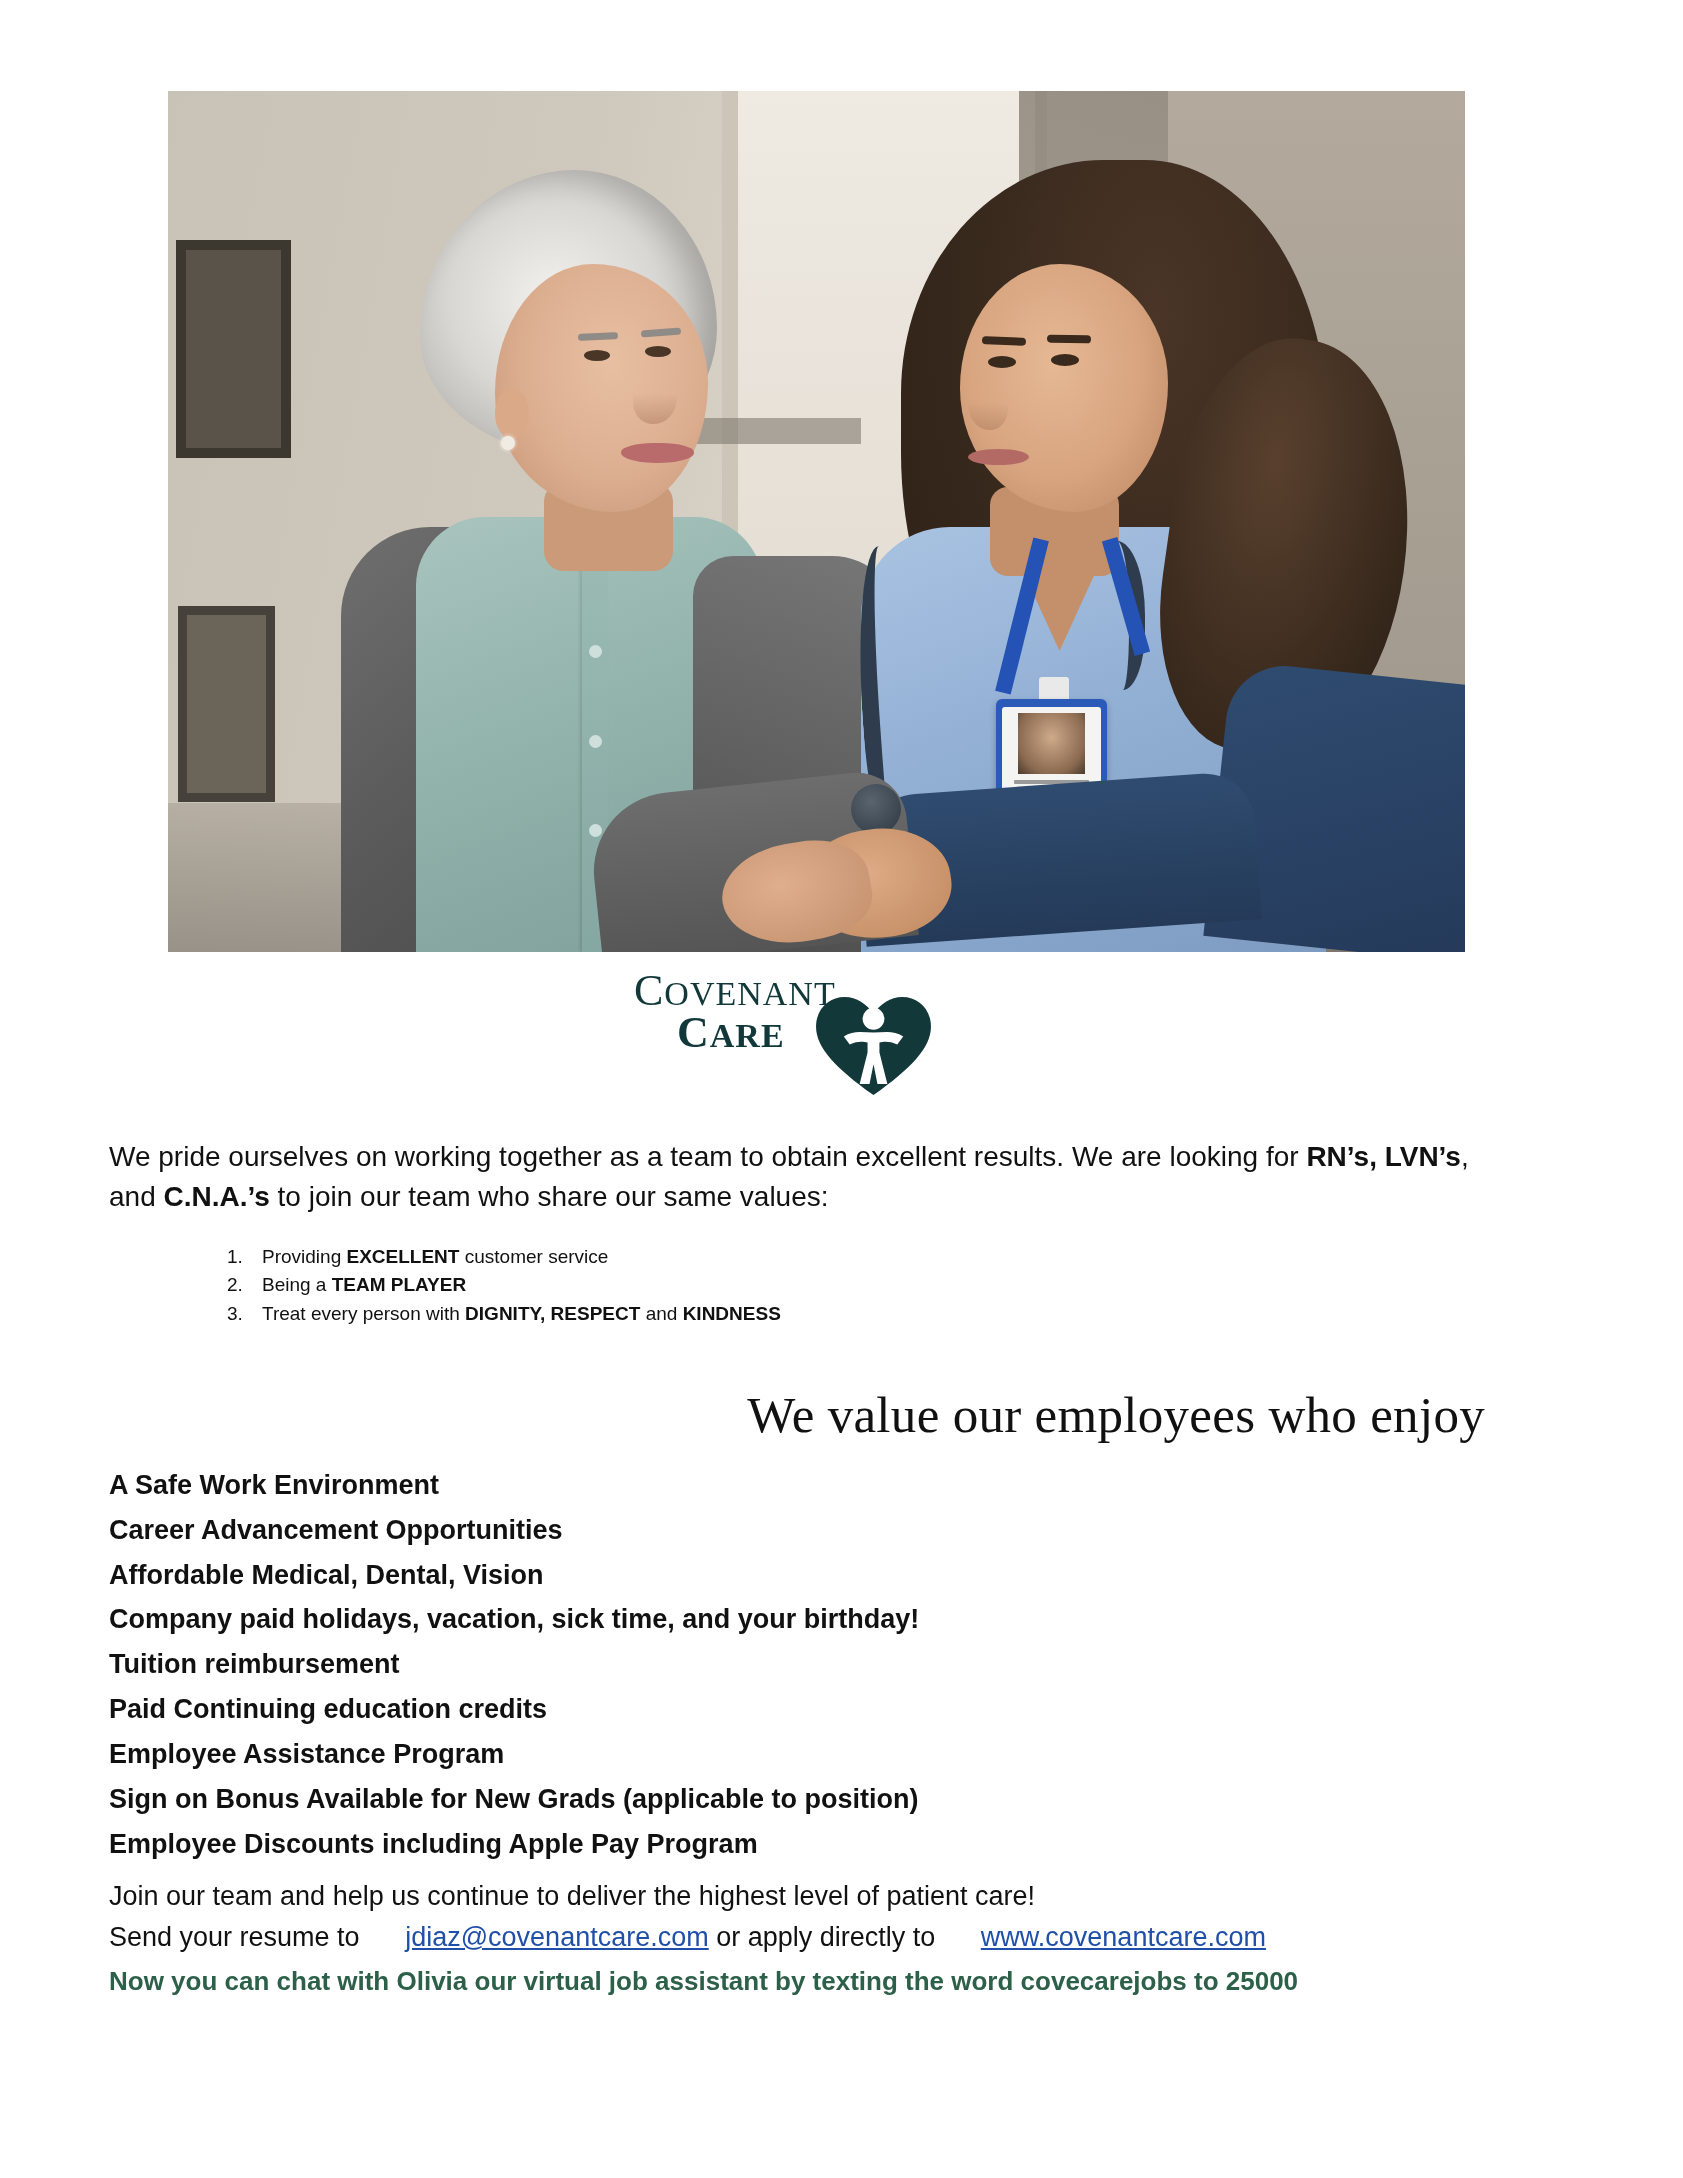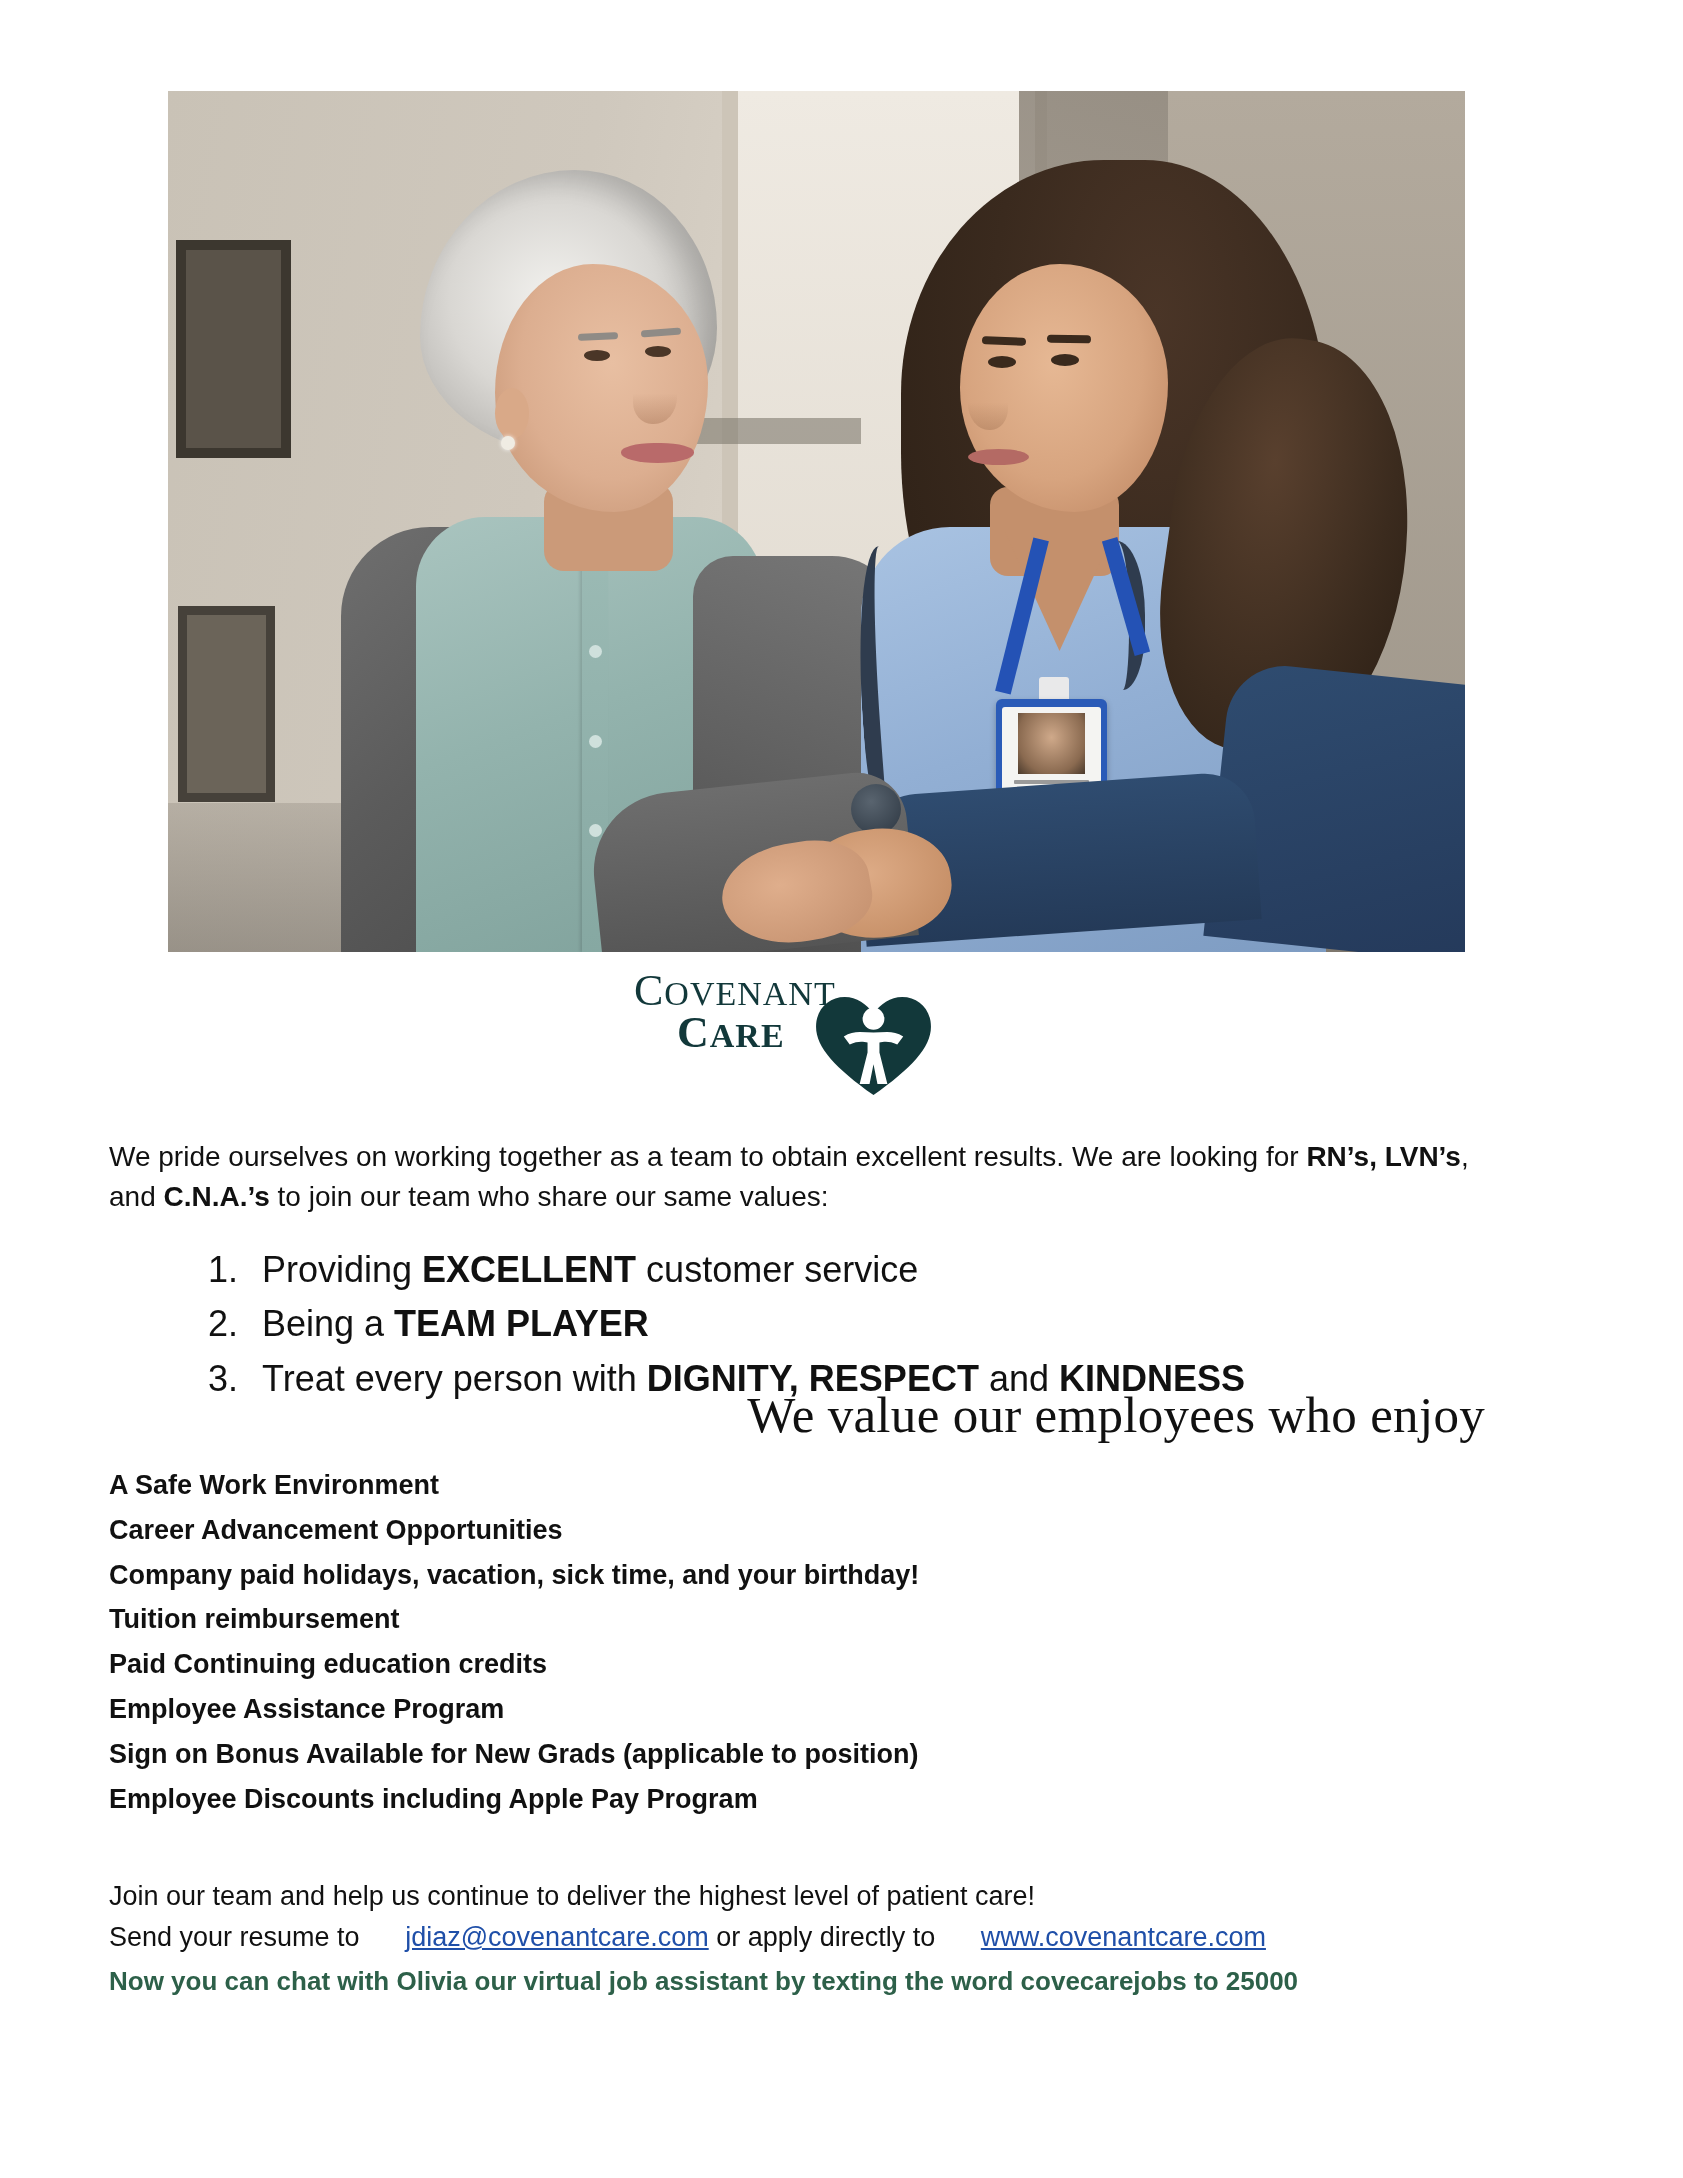"Providing EXCELLENT customer service" ol.values { font-size: 36px -> 19px }
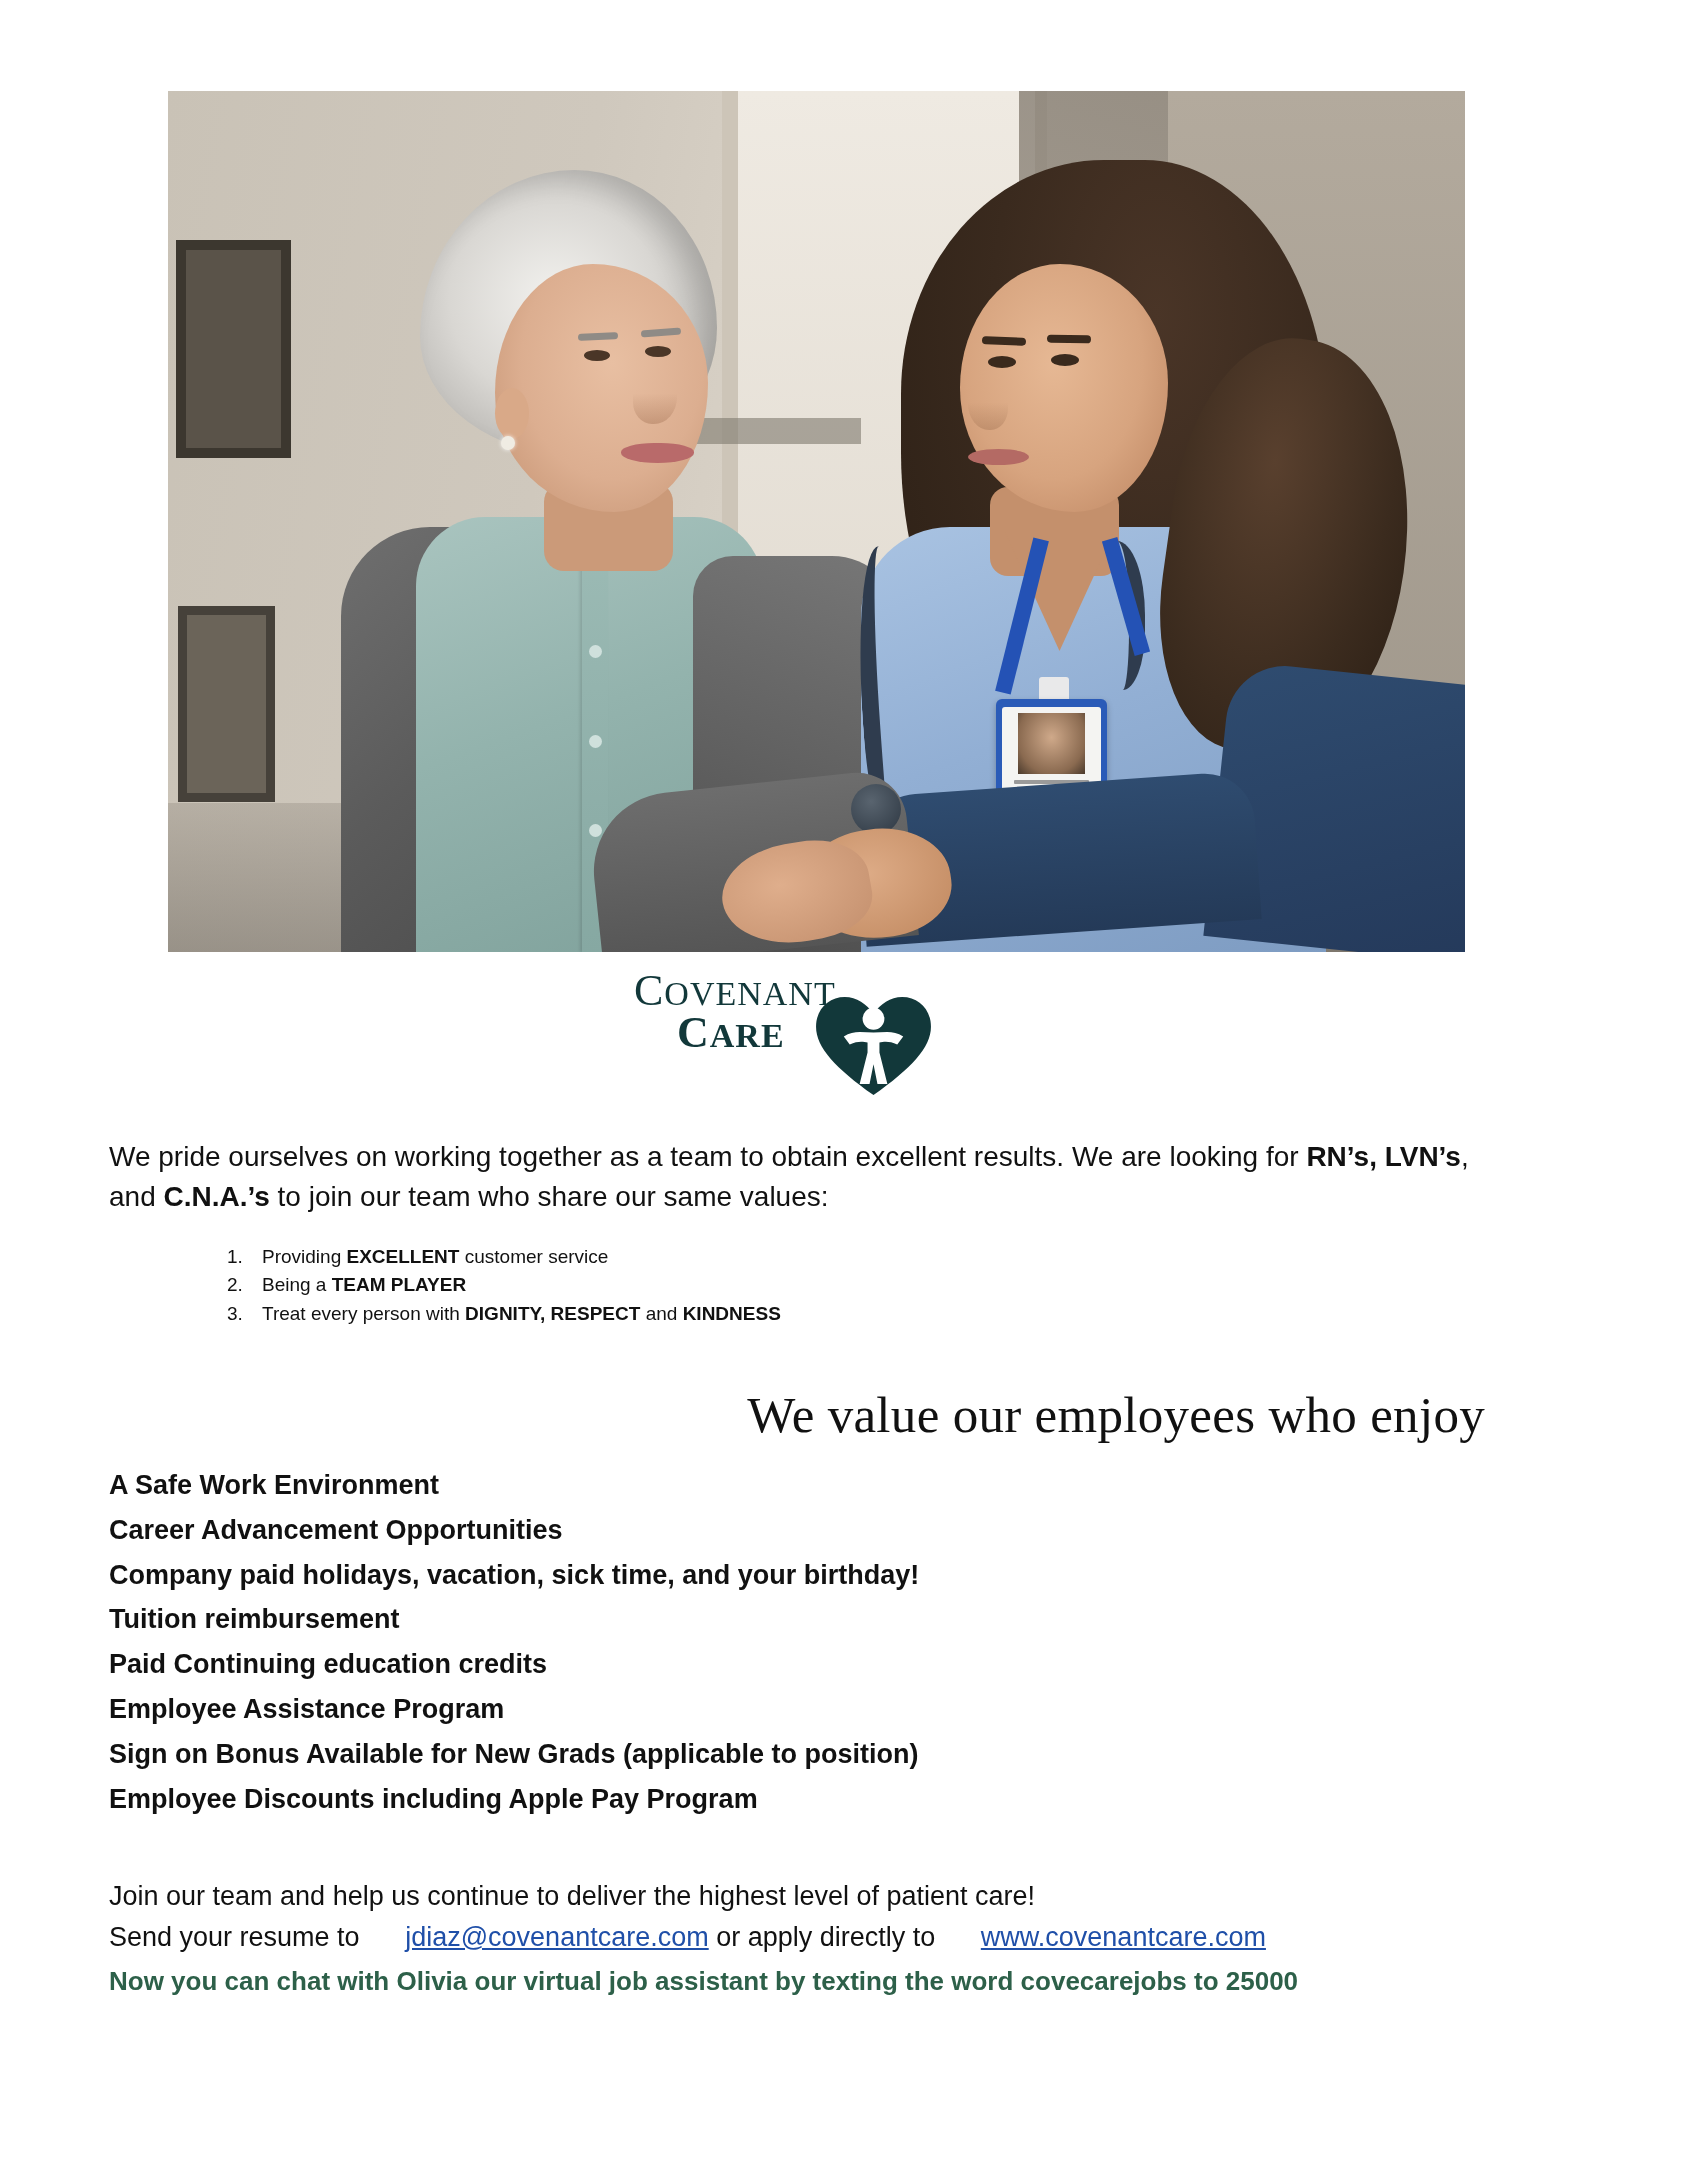"Affordable Medical, Dental, Vision" div { html: none -> <div>Affordable Medical, Dental, Vision</div> }
